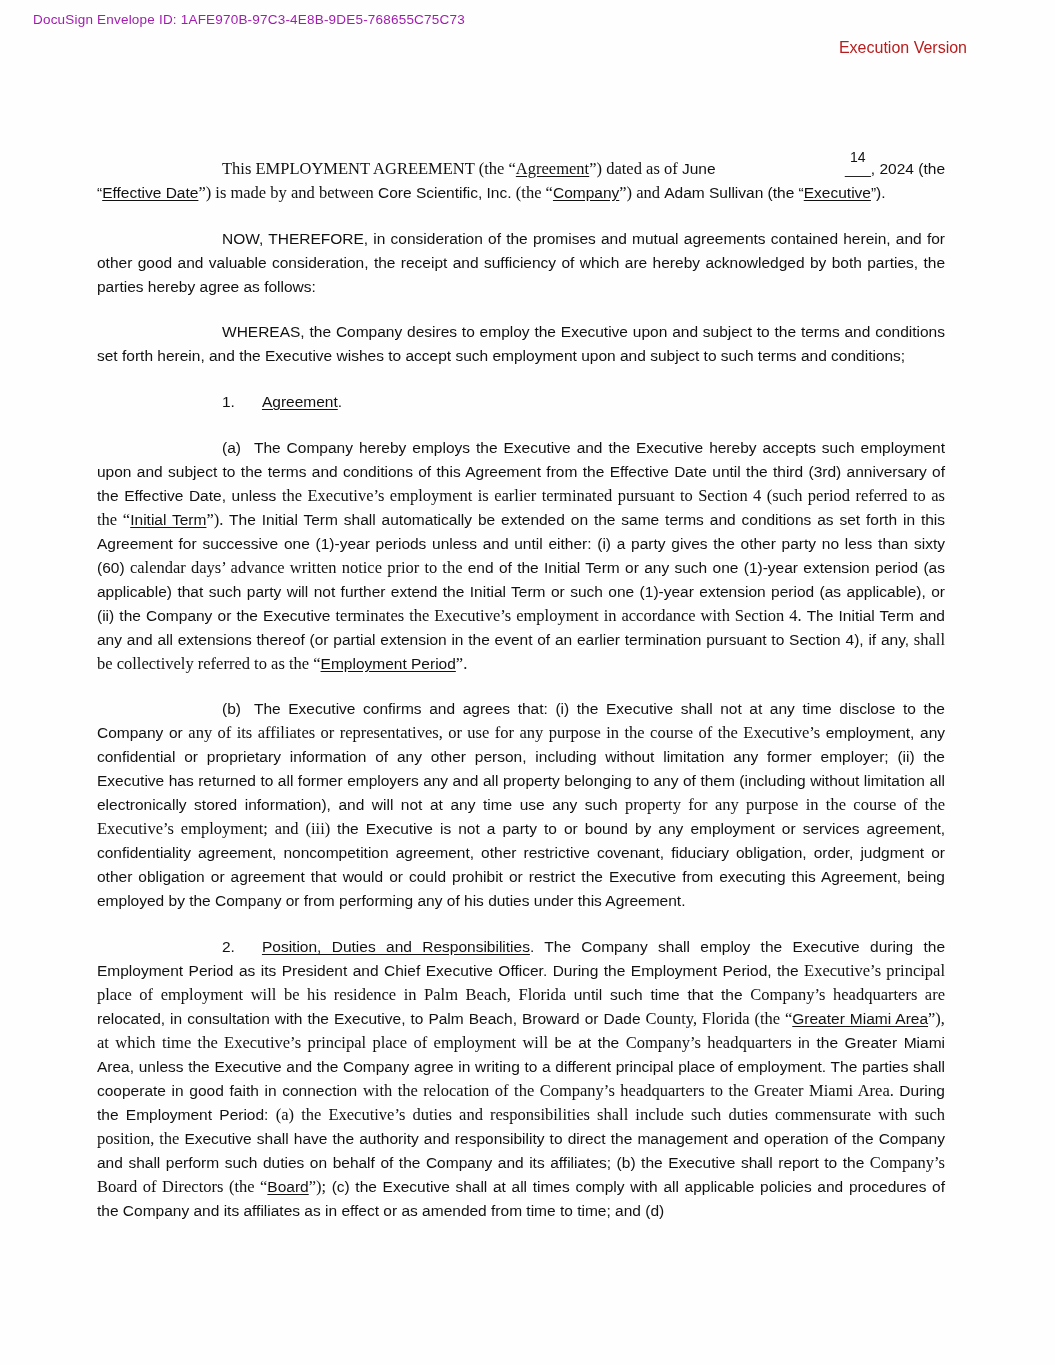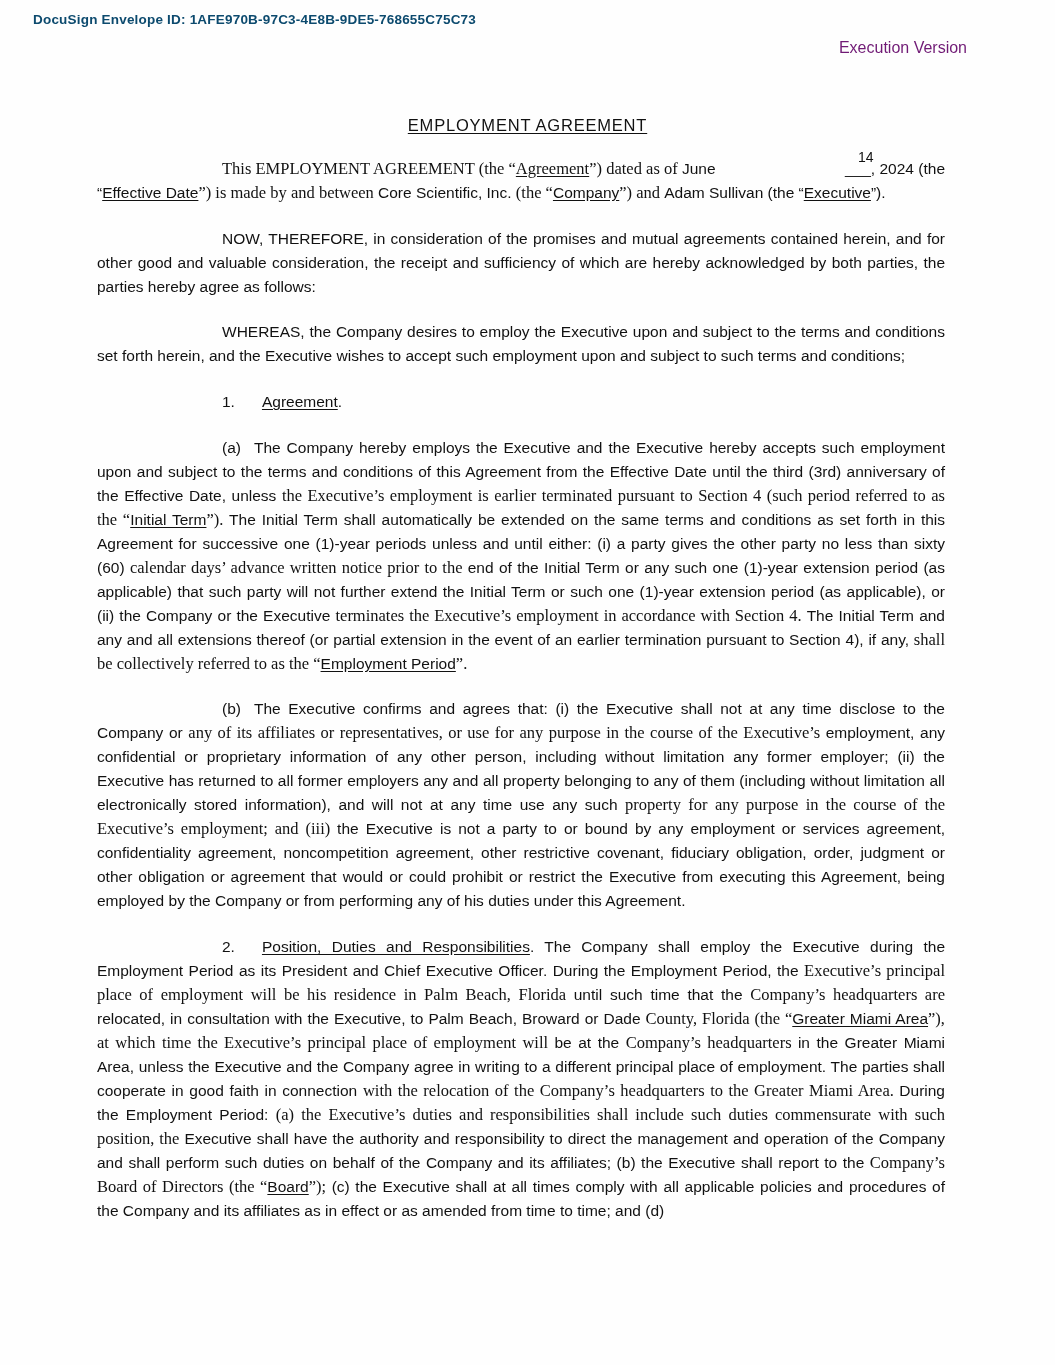"DocuSign Envelope ID:" .docusign-header { color: #0c4a6e -> #a21caf; font-weight: bold -> none }
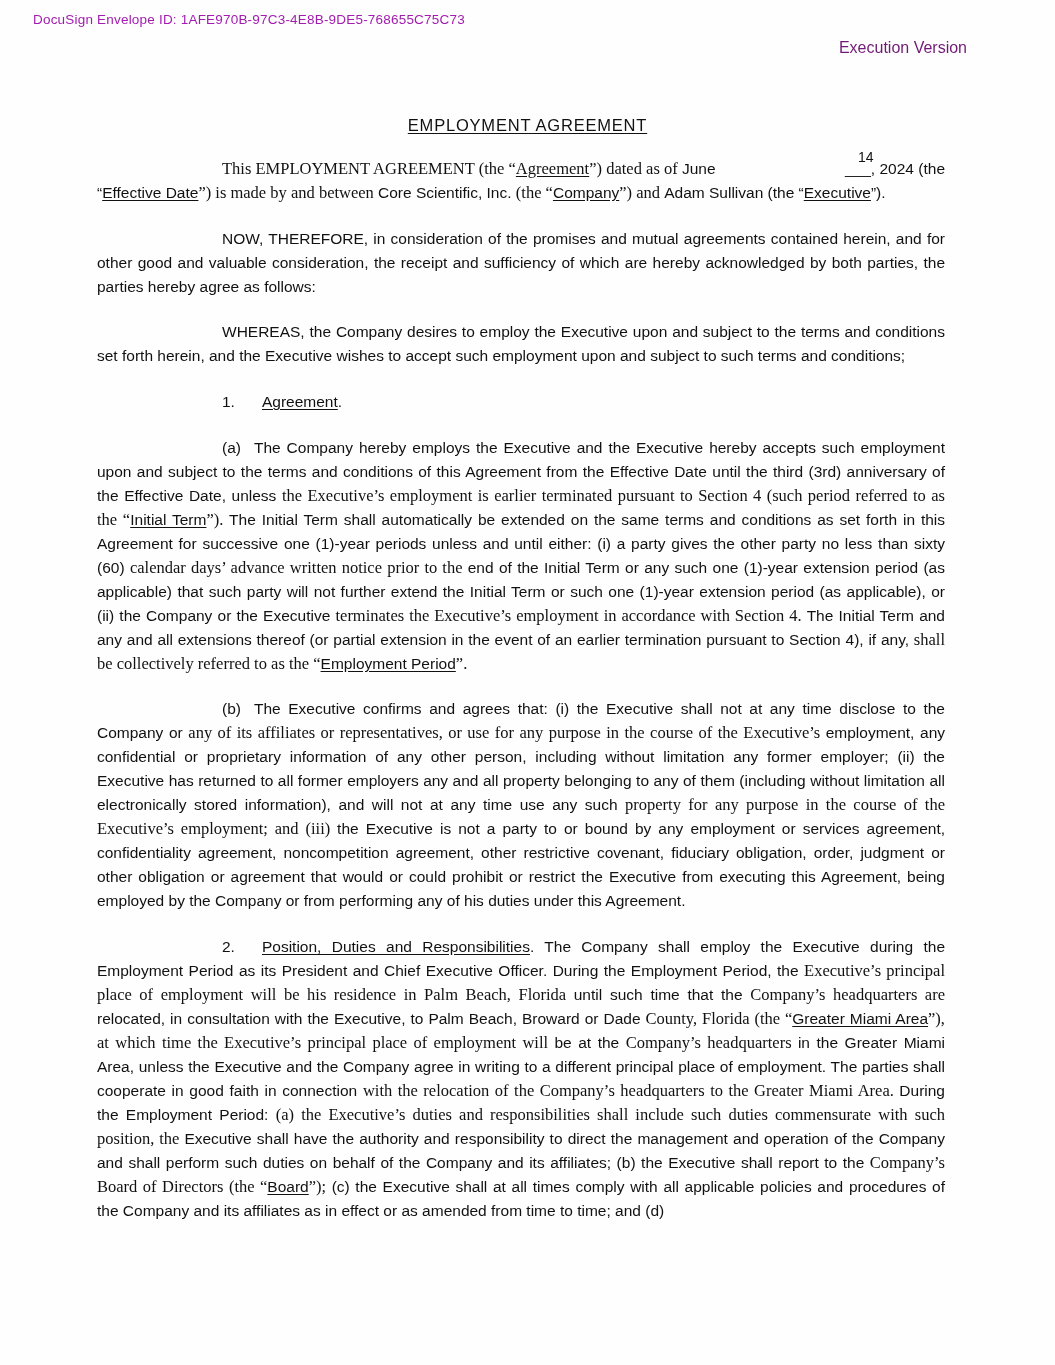"Execution Version" .exec-version { color: #701a75 -> #b91c1c }
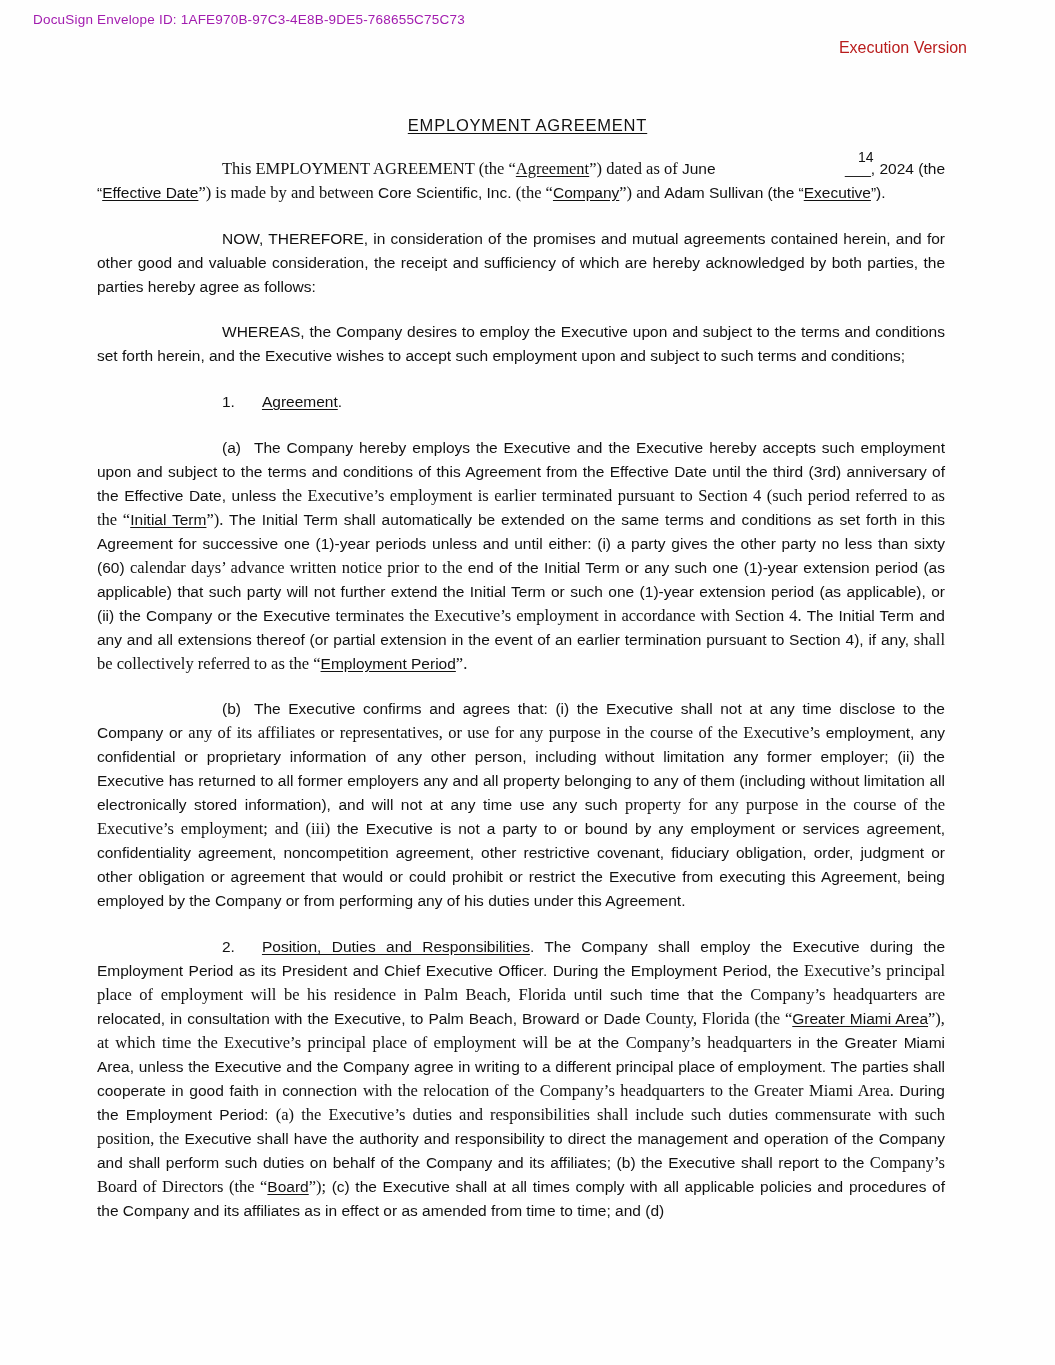"EMPLOYMENT AGREEMENT" h1.doc-title { html: <h1>EMPLOYMENT AGREEMENT</h1> -> none }
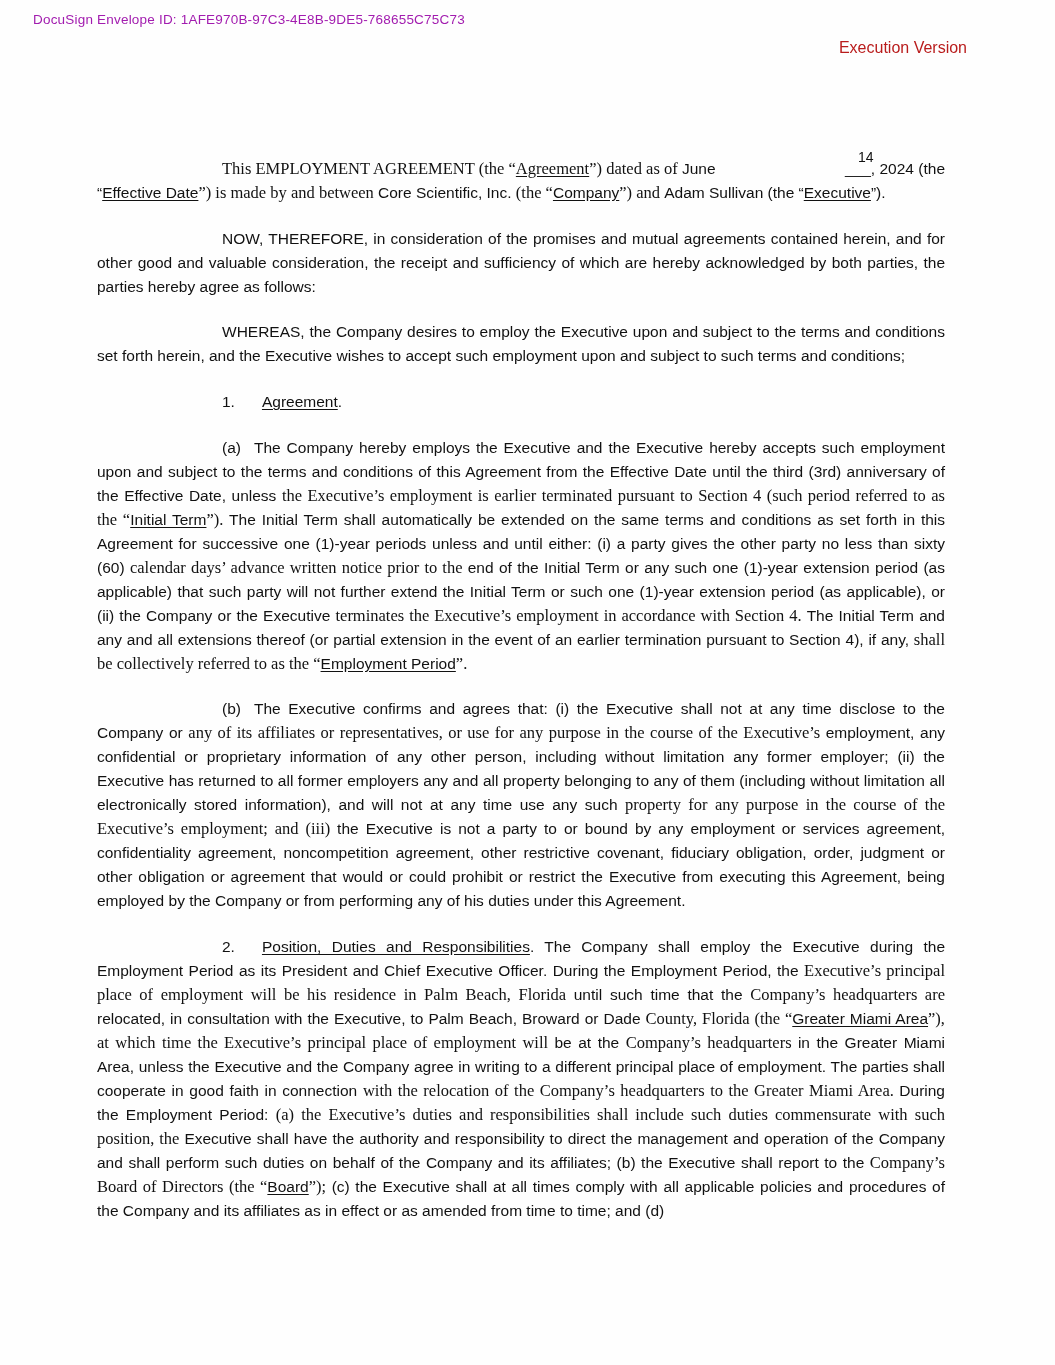"14" .dateval { left: 13px -> 5px }
